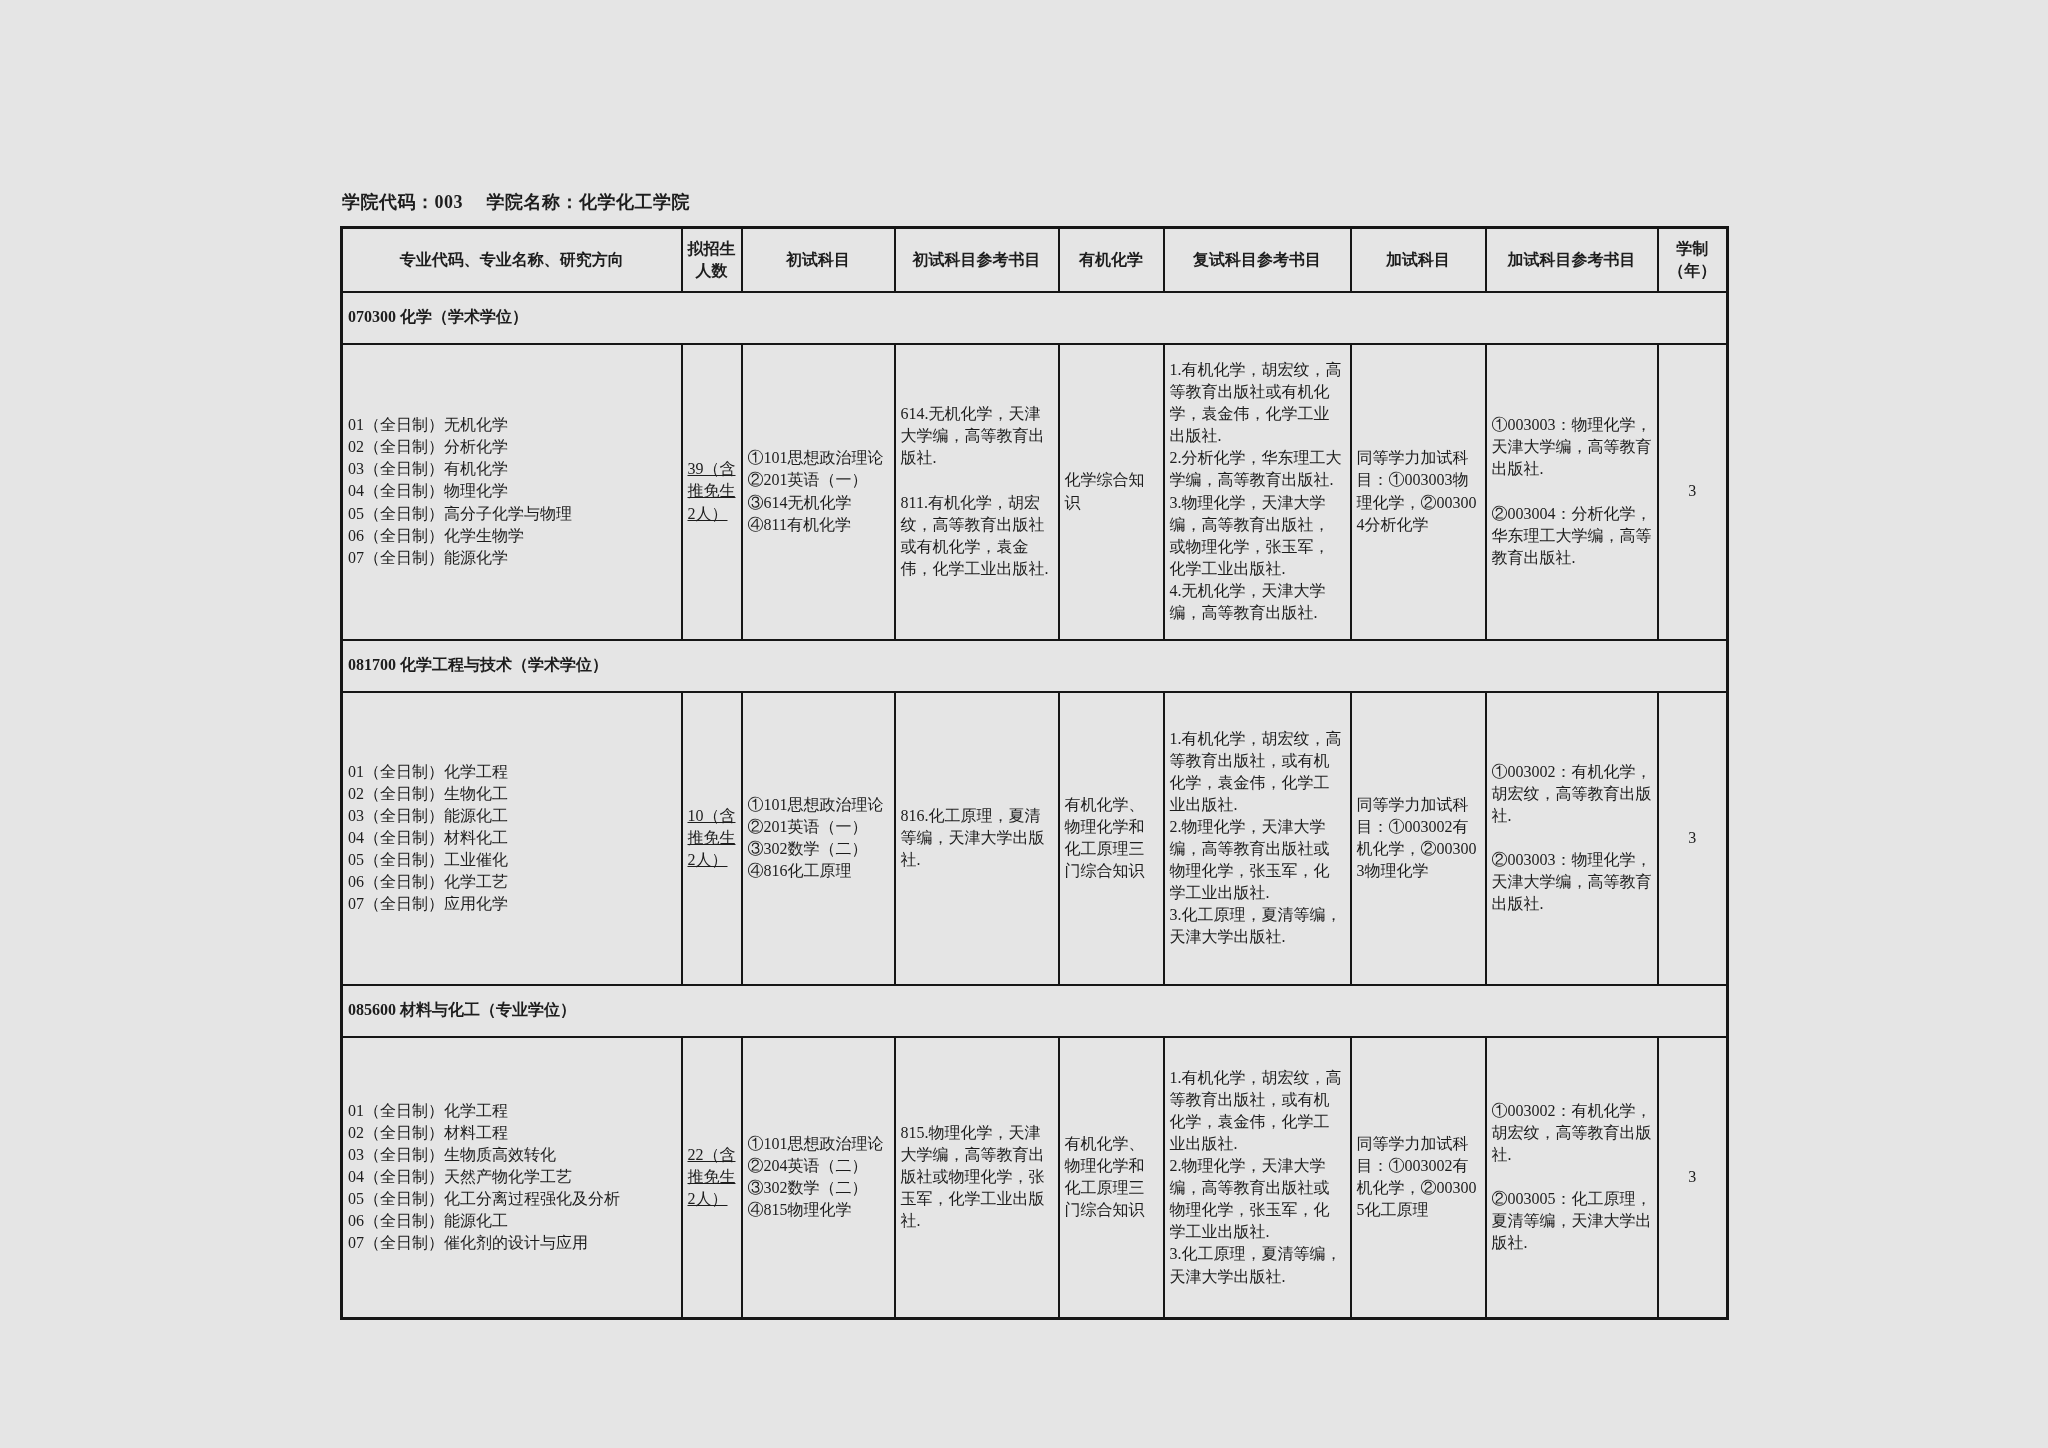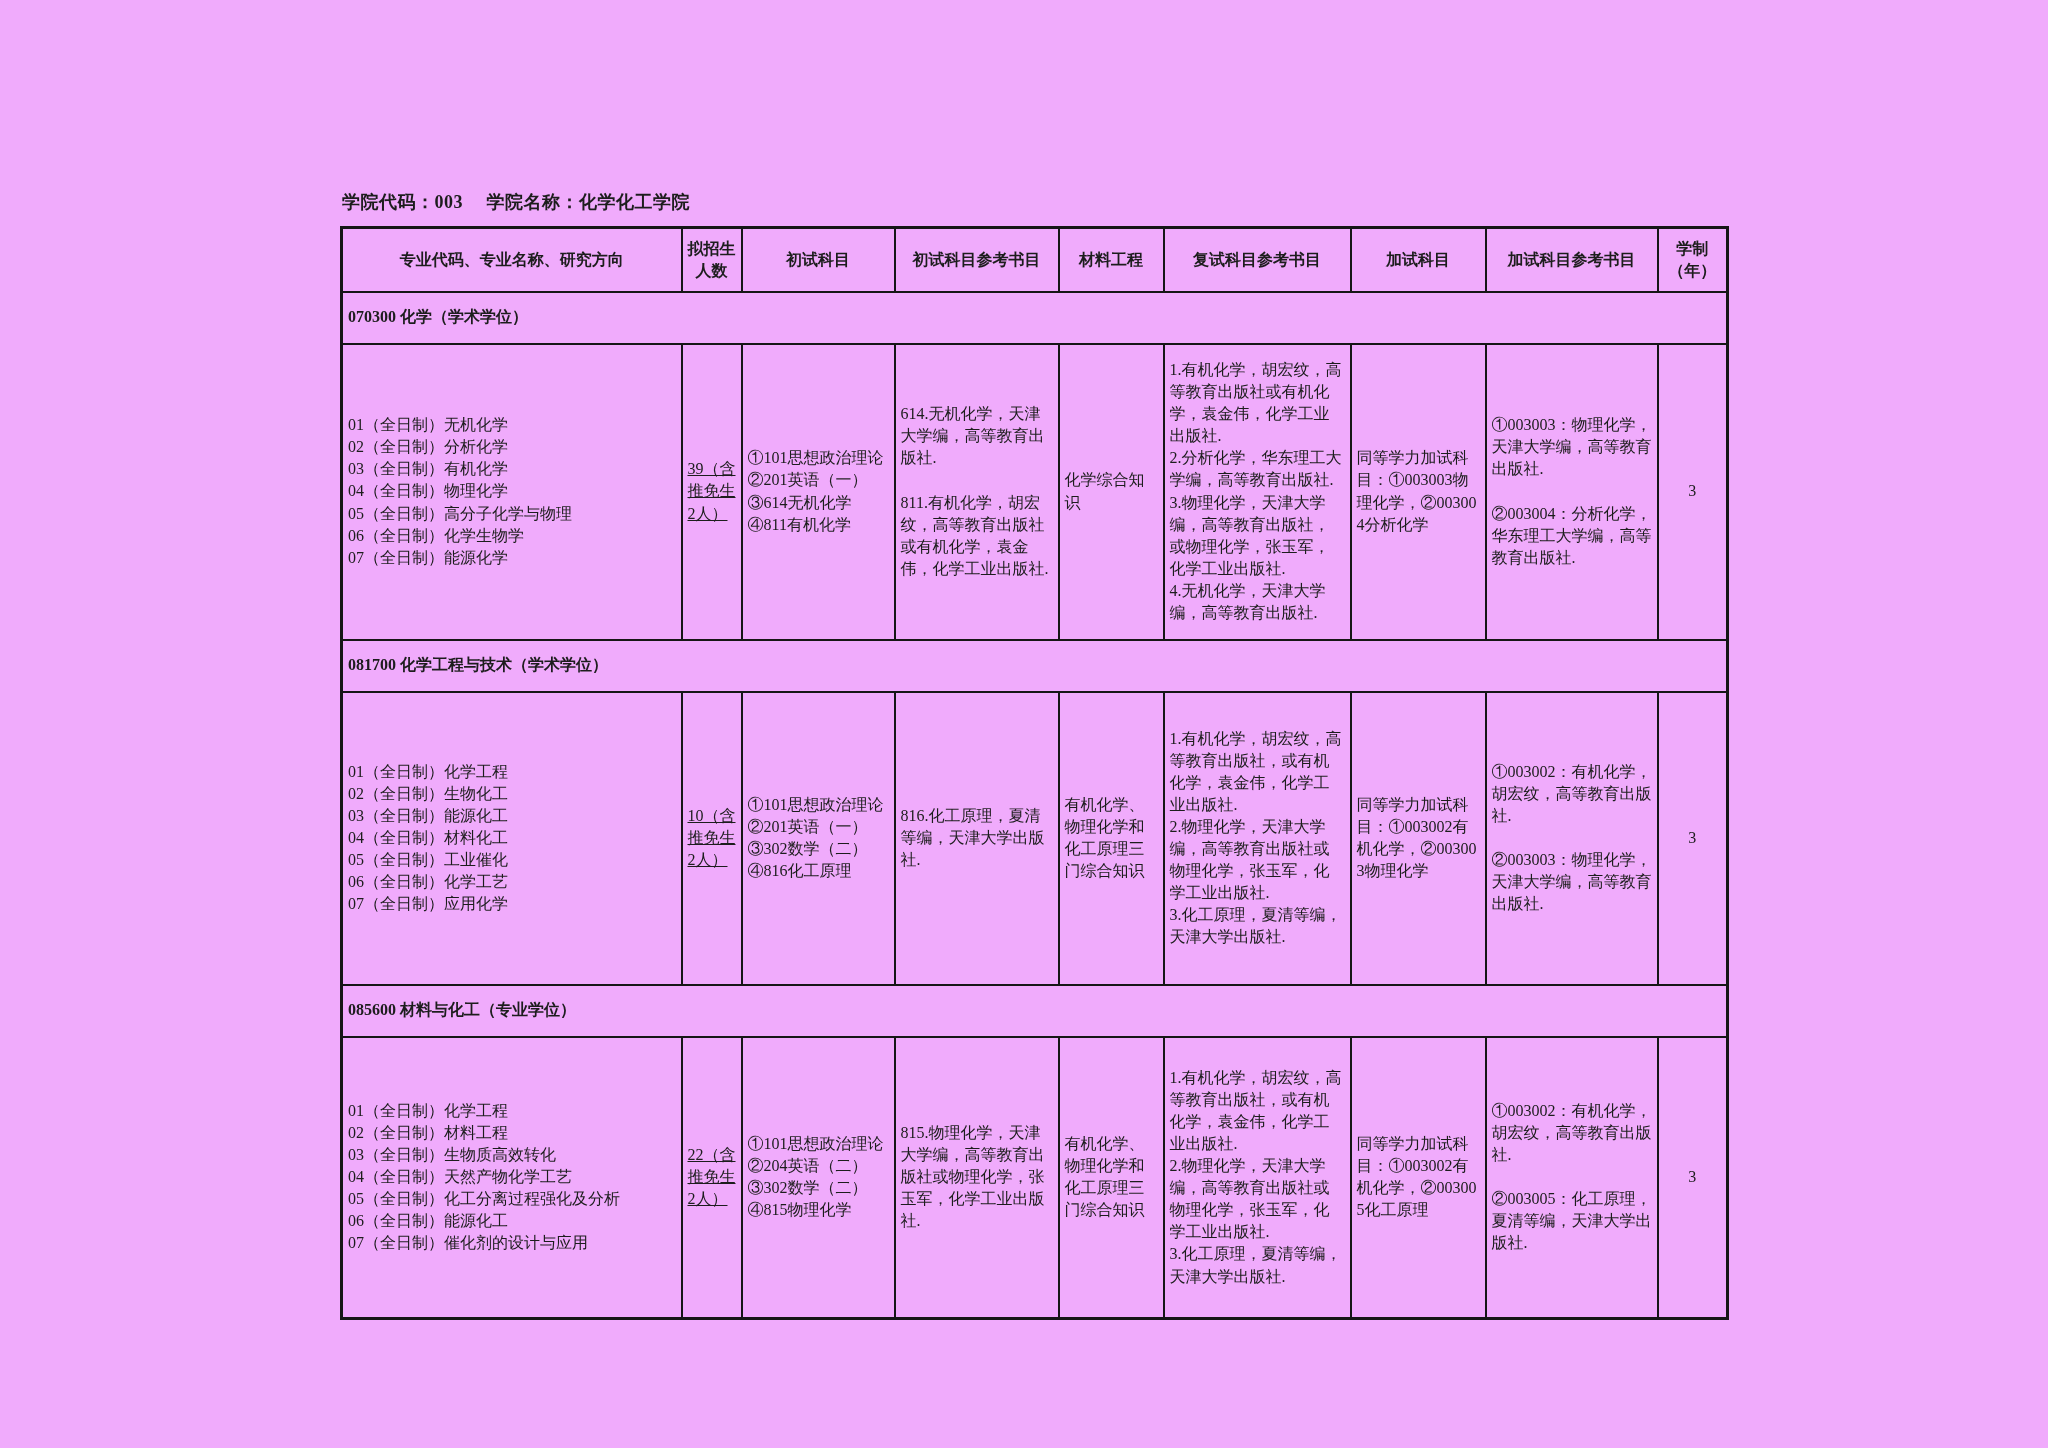"学院代码：003 学院名称：化学化工学院" .page { background: #f0abfc -> #e5e5e5 }
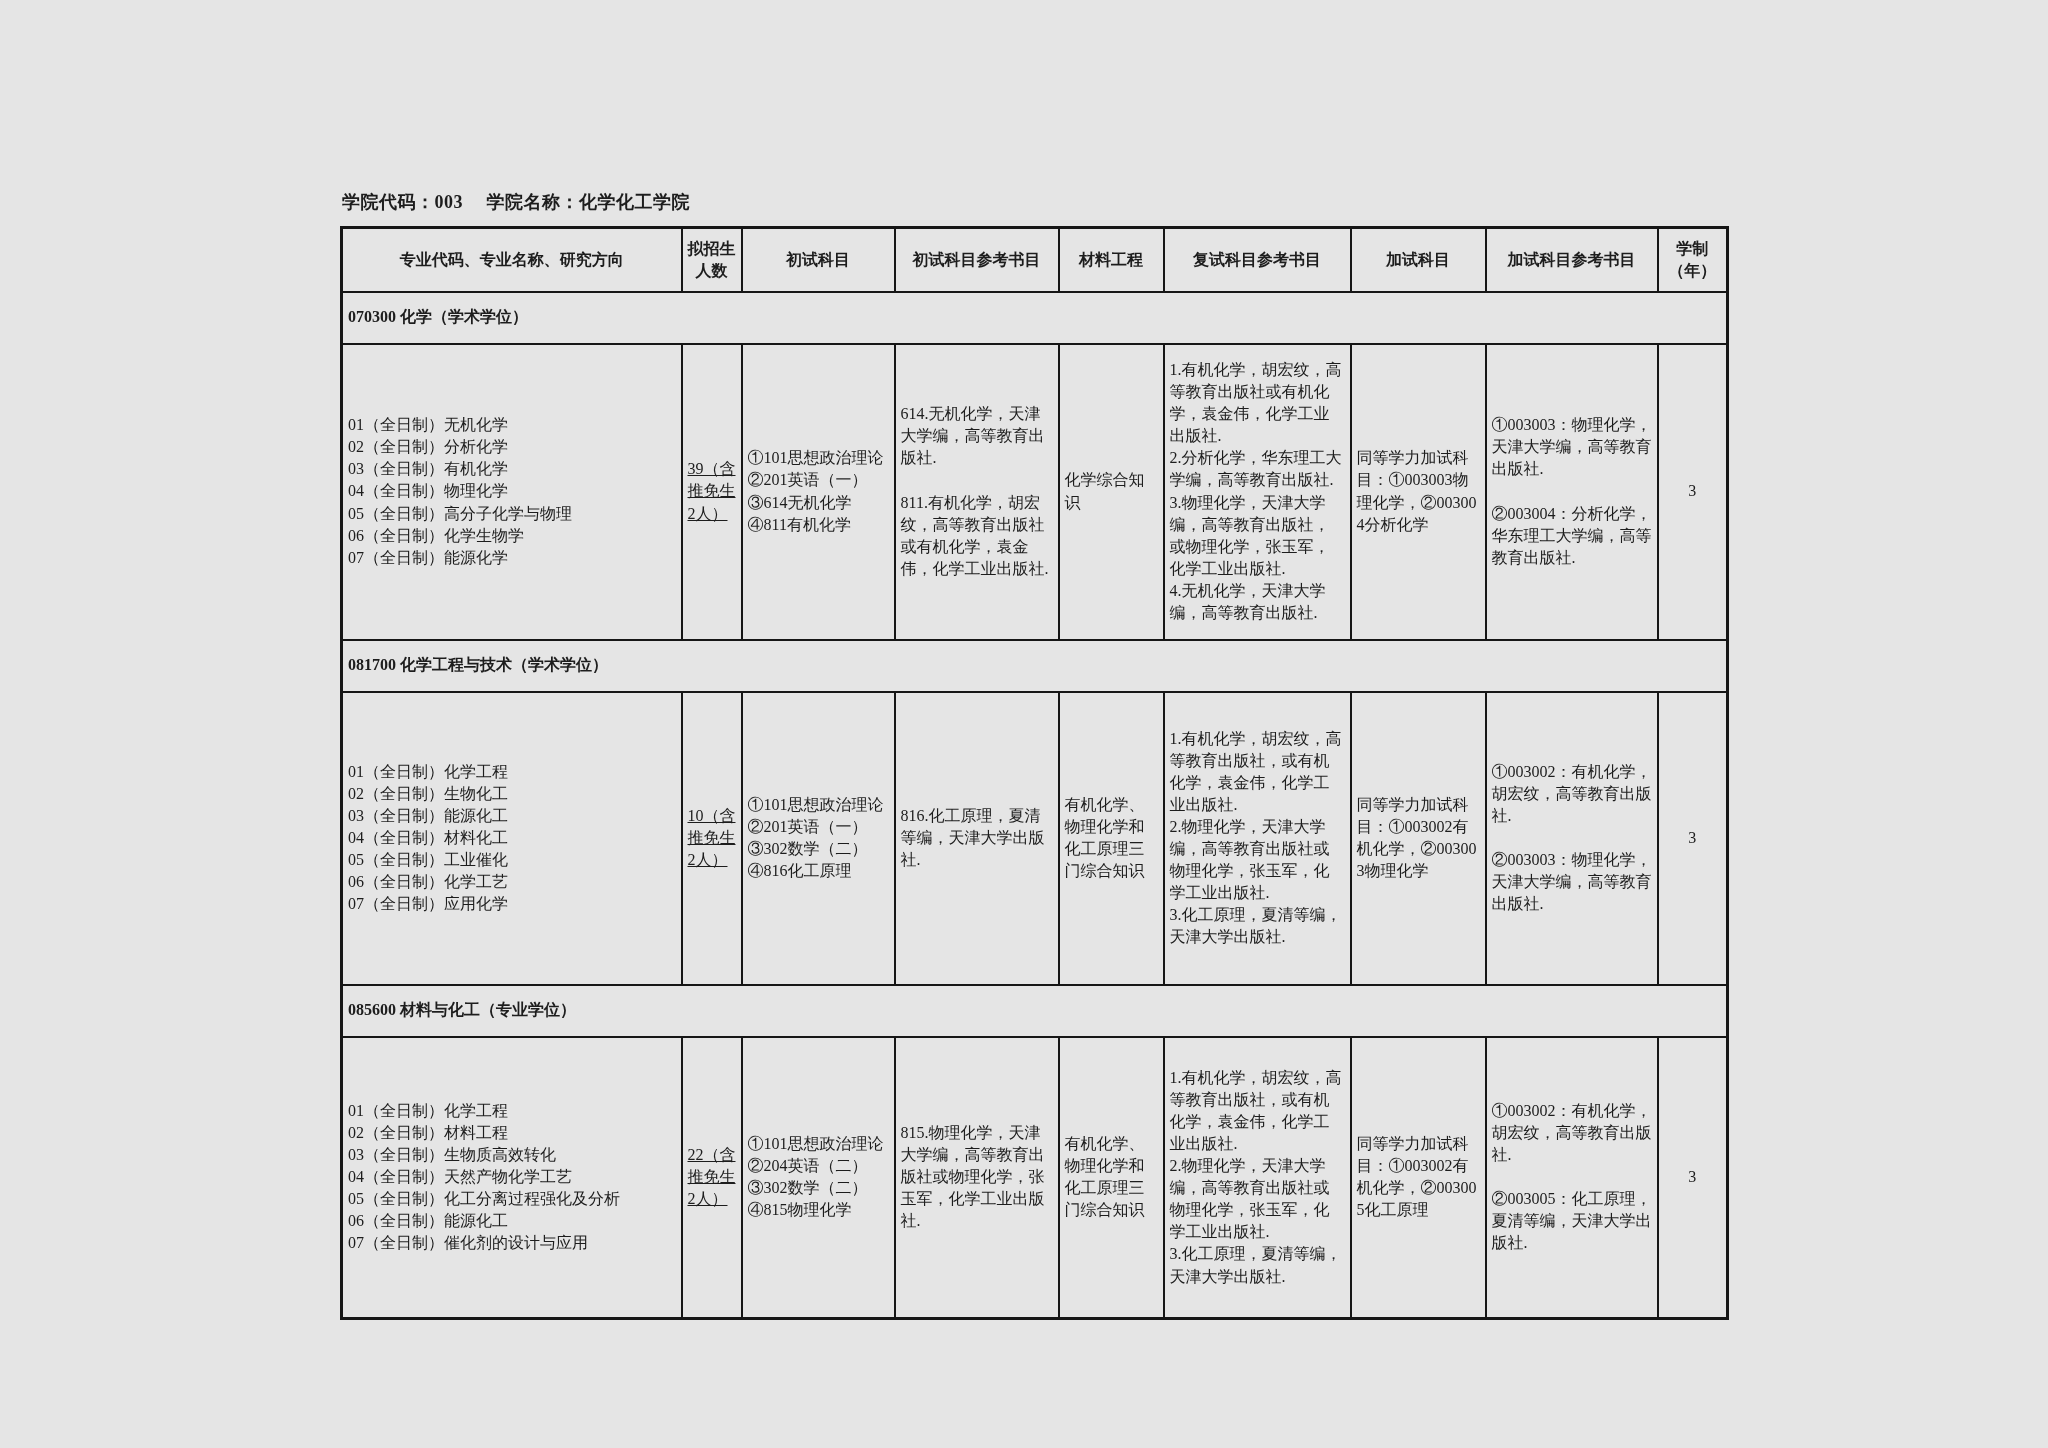"材料工程" th.col-header { text: 材料工程 -> 有机化学 }
